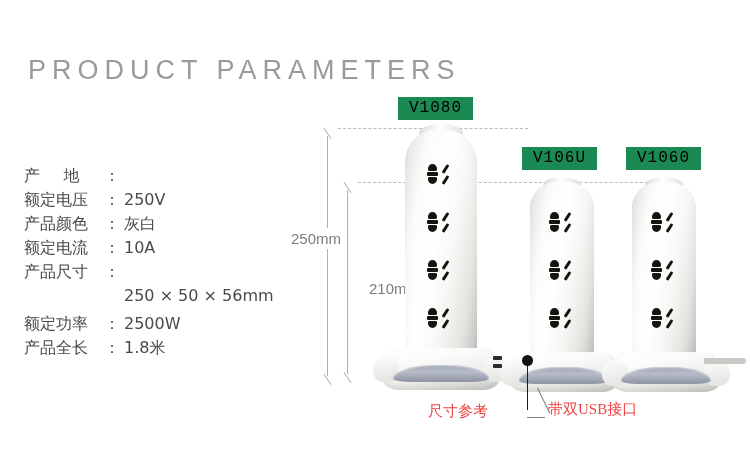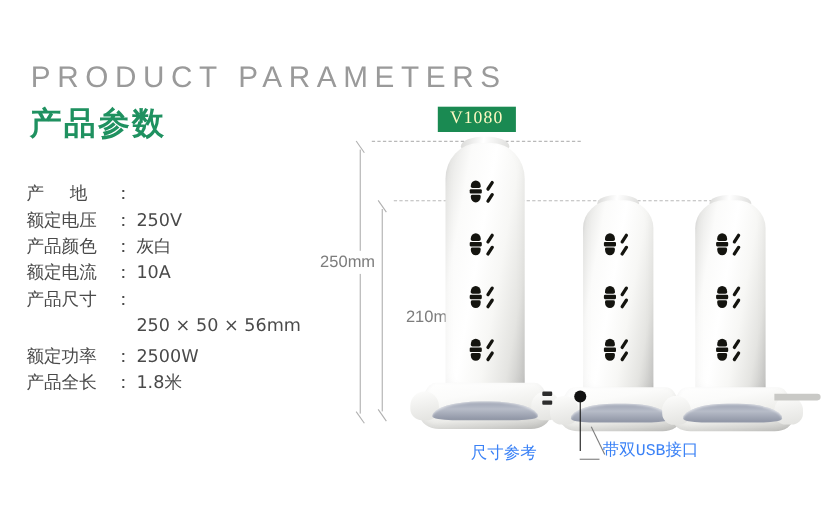"产品参数" div.heading-cn { html: <div>产品参数</div> -> none }
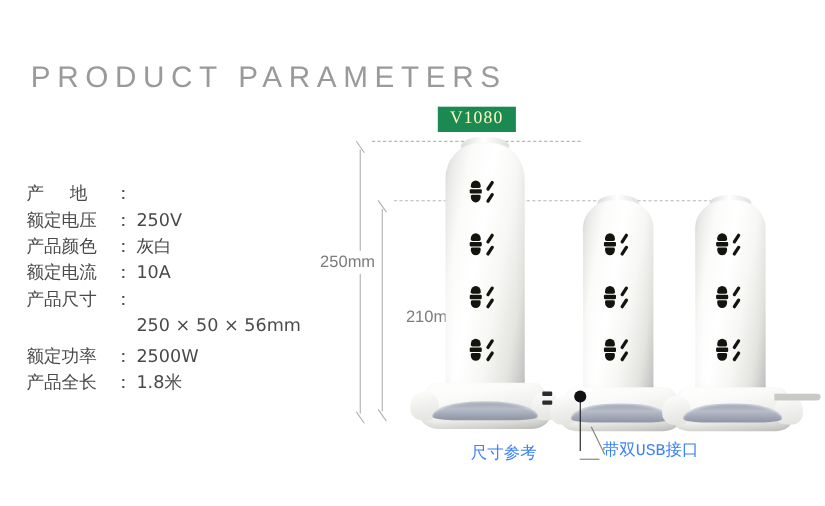"V1080" .badge { color: #fef9c3 -> #000000; font-family: Liberation Serif, serif -> Liberation Mono, monospace }
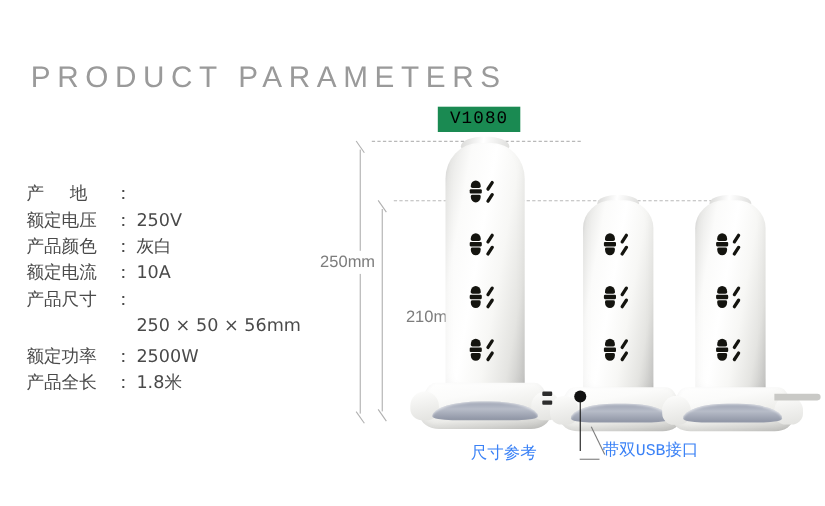"V106U" div.badge { html: none -> <div>V106U</div> }
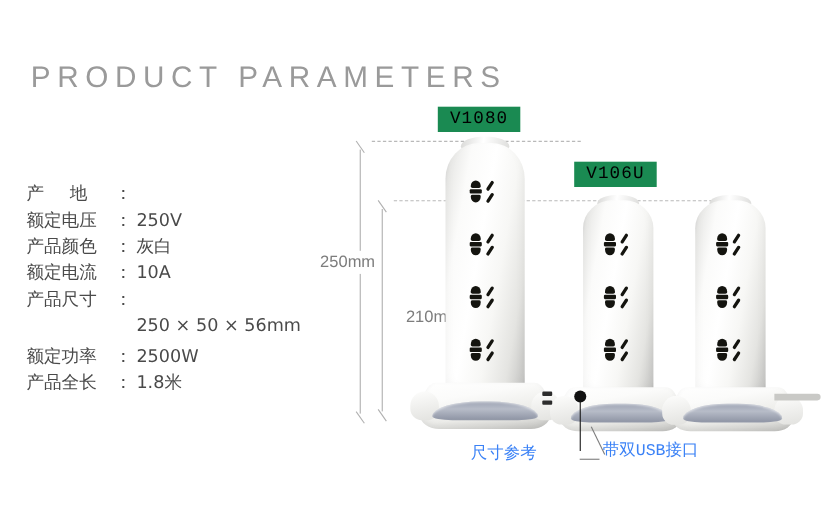"V1060" div.badge { html: none -> <div>V1060</div> }
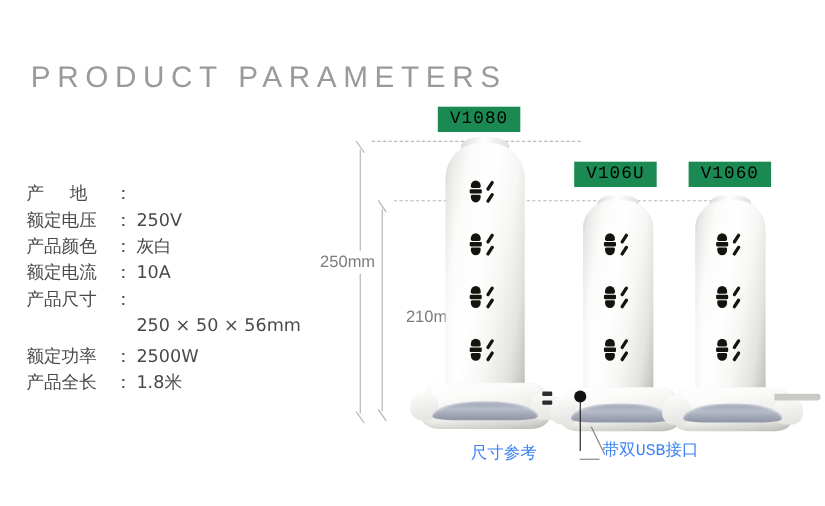"尺寸参考" .callout-text { color: #3b82f6 -> #ef4444; font-family: Liberation Mono, monospace -> Liberation Serif, serif }
